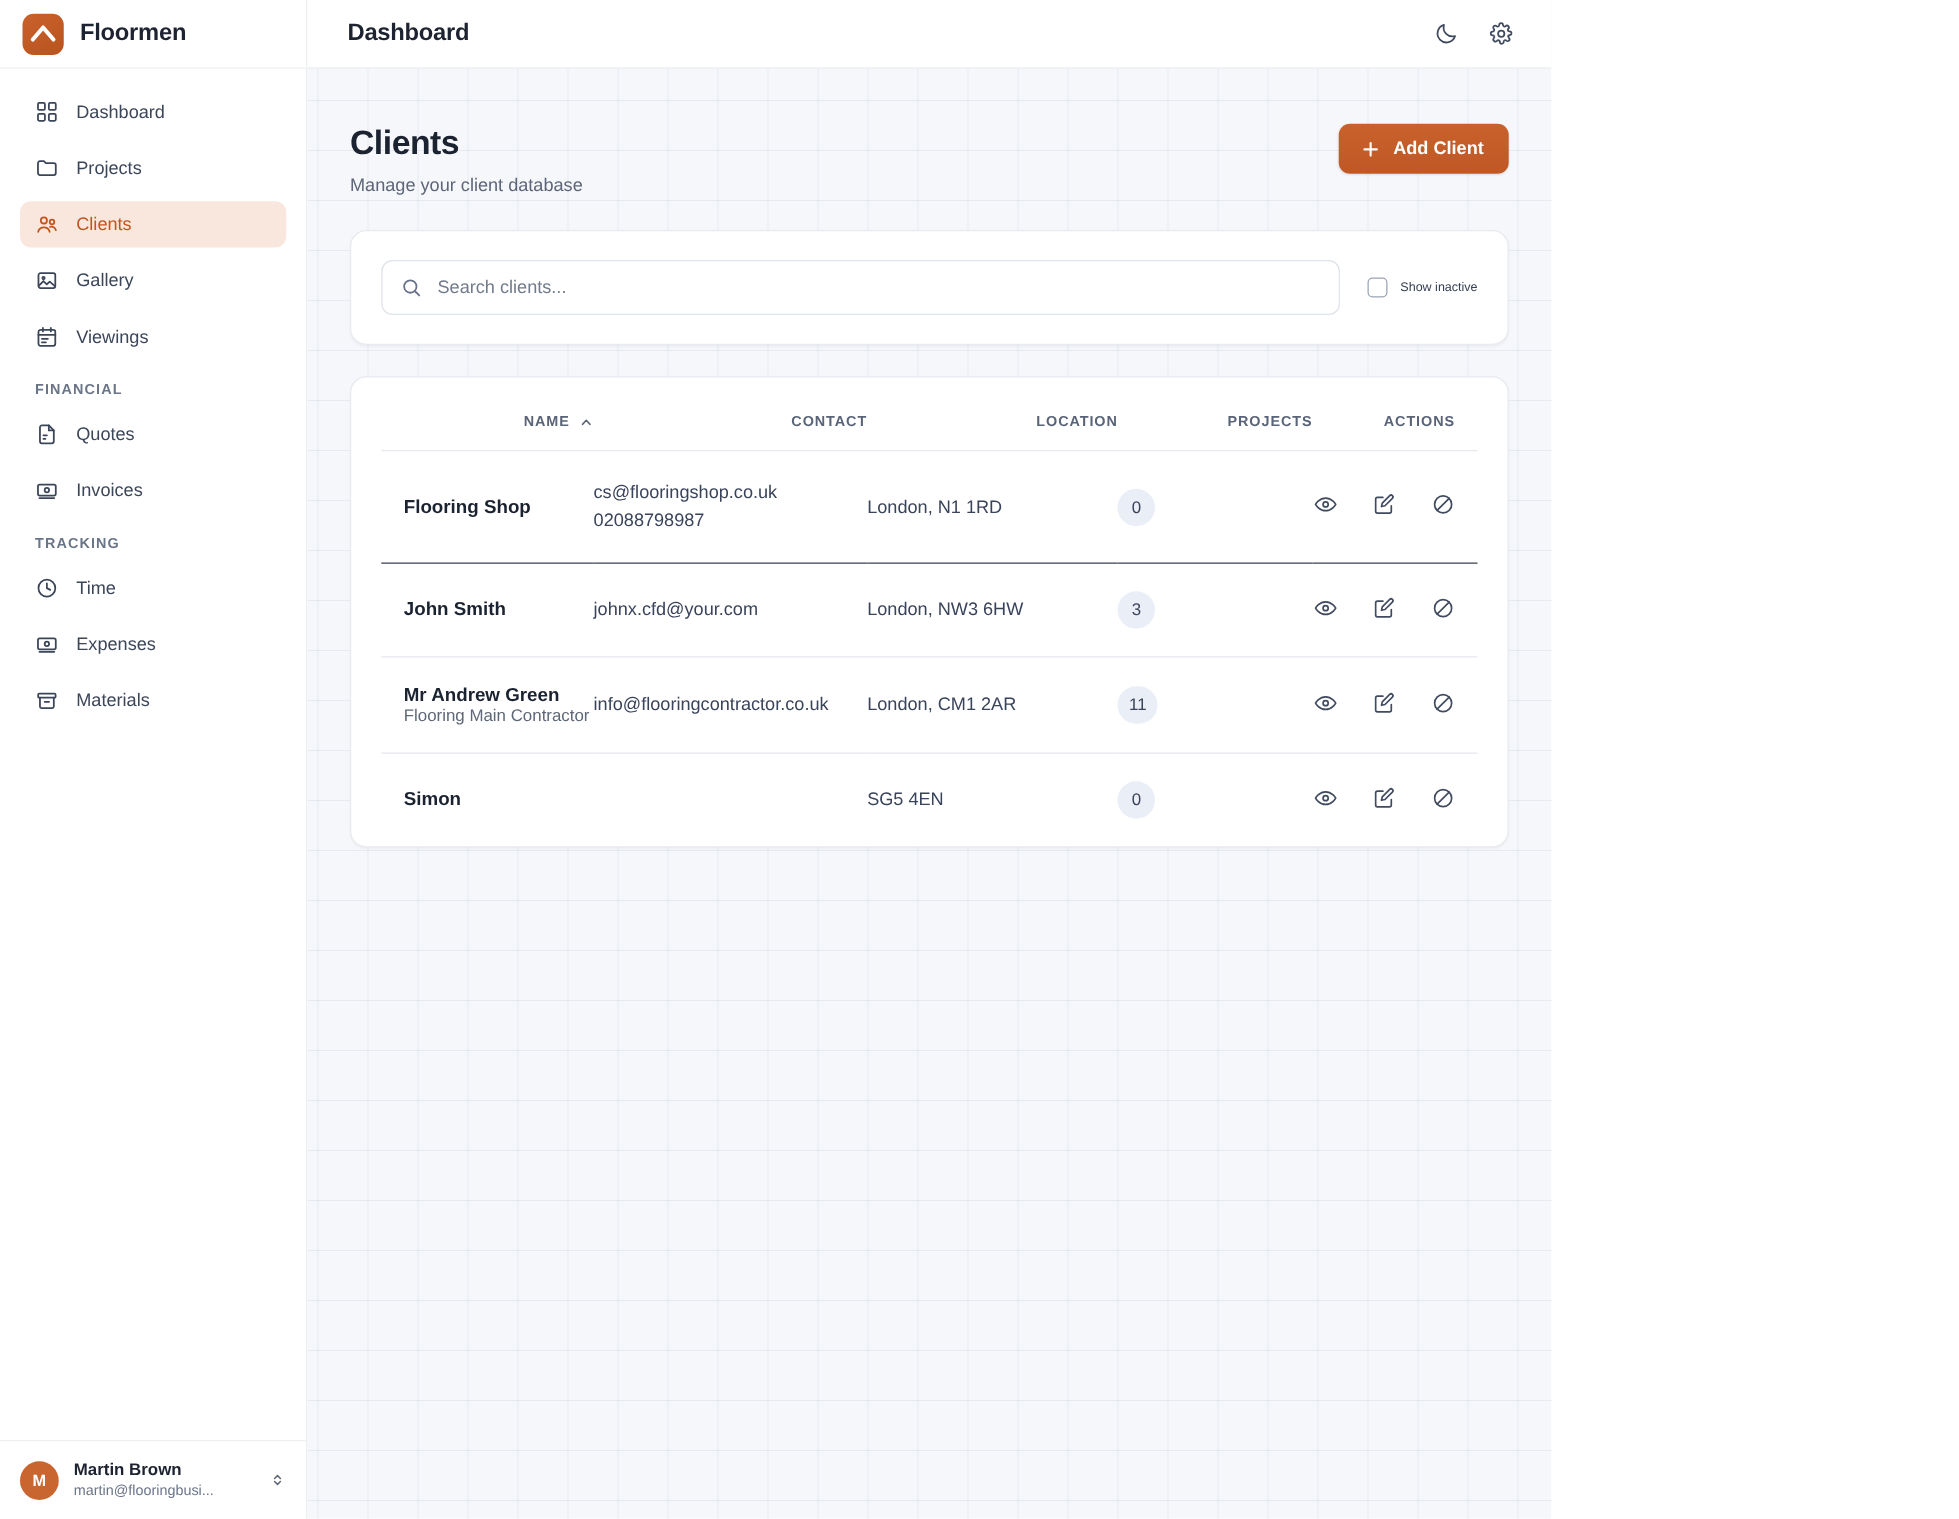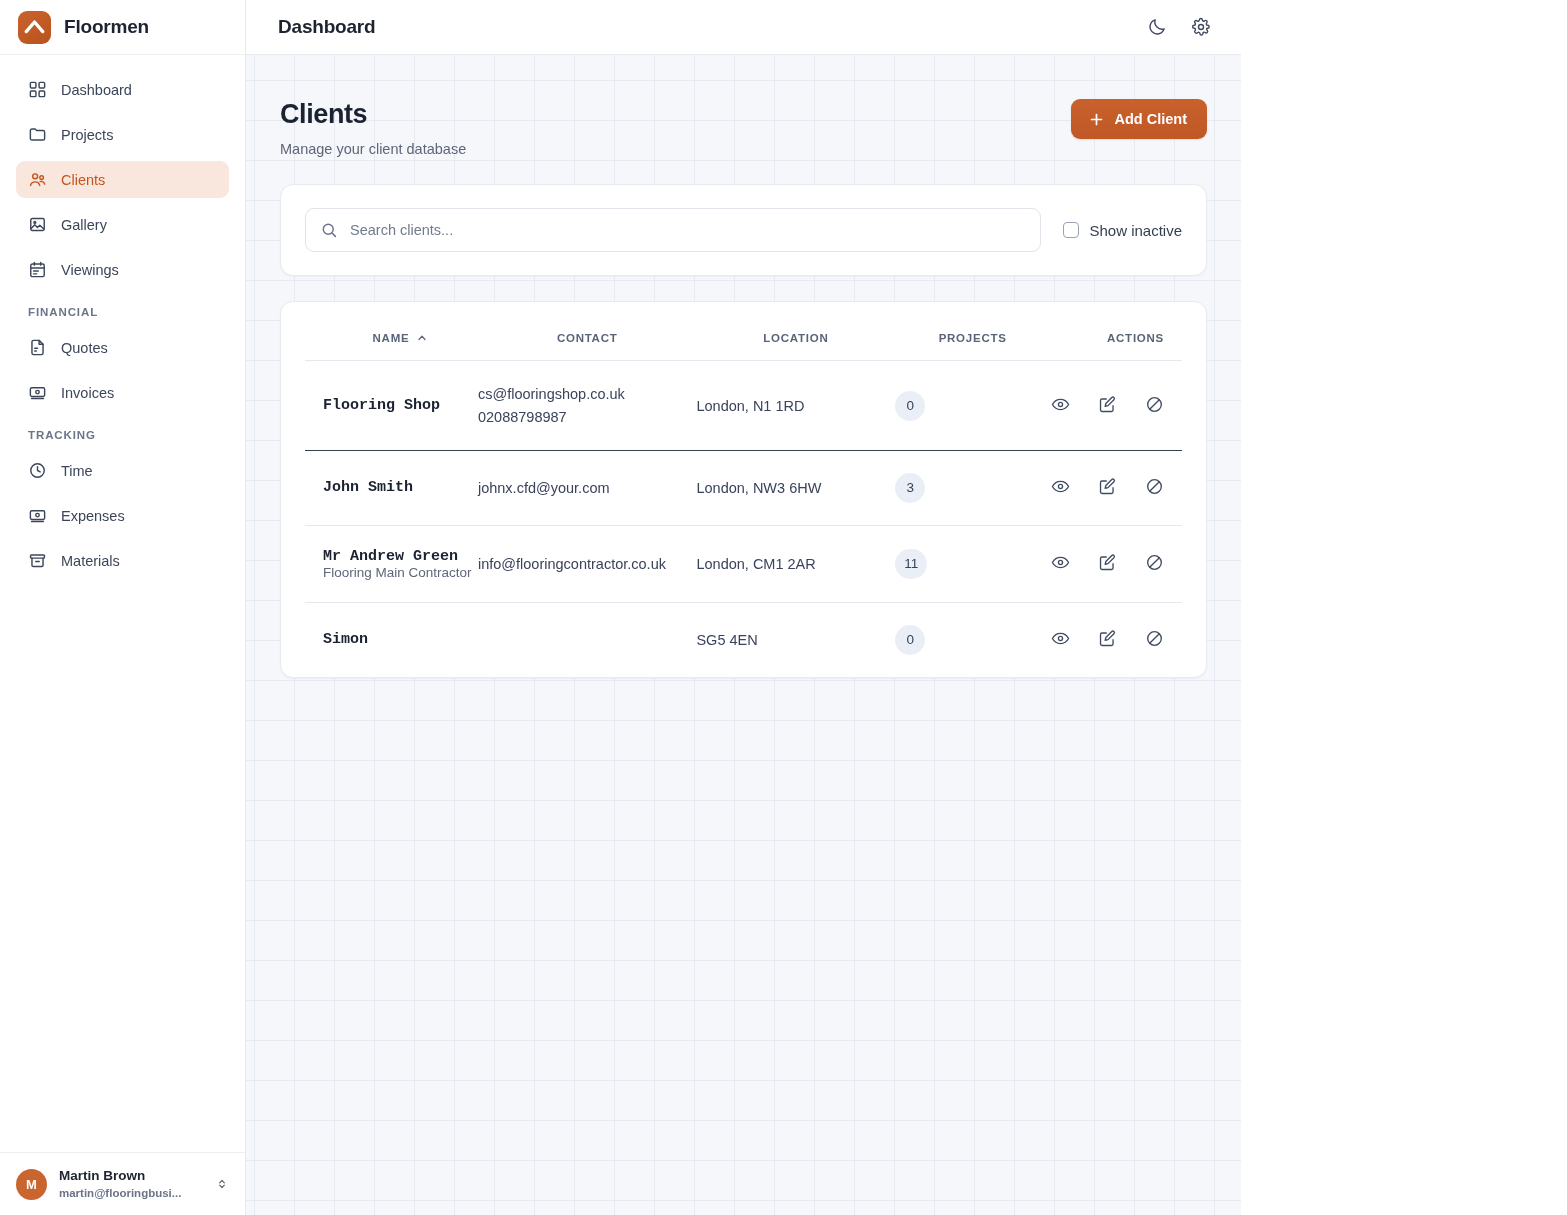"Show inactive" .inactive-label { font-size: 15px -> 10px }
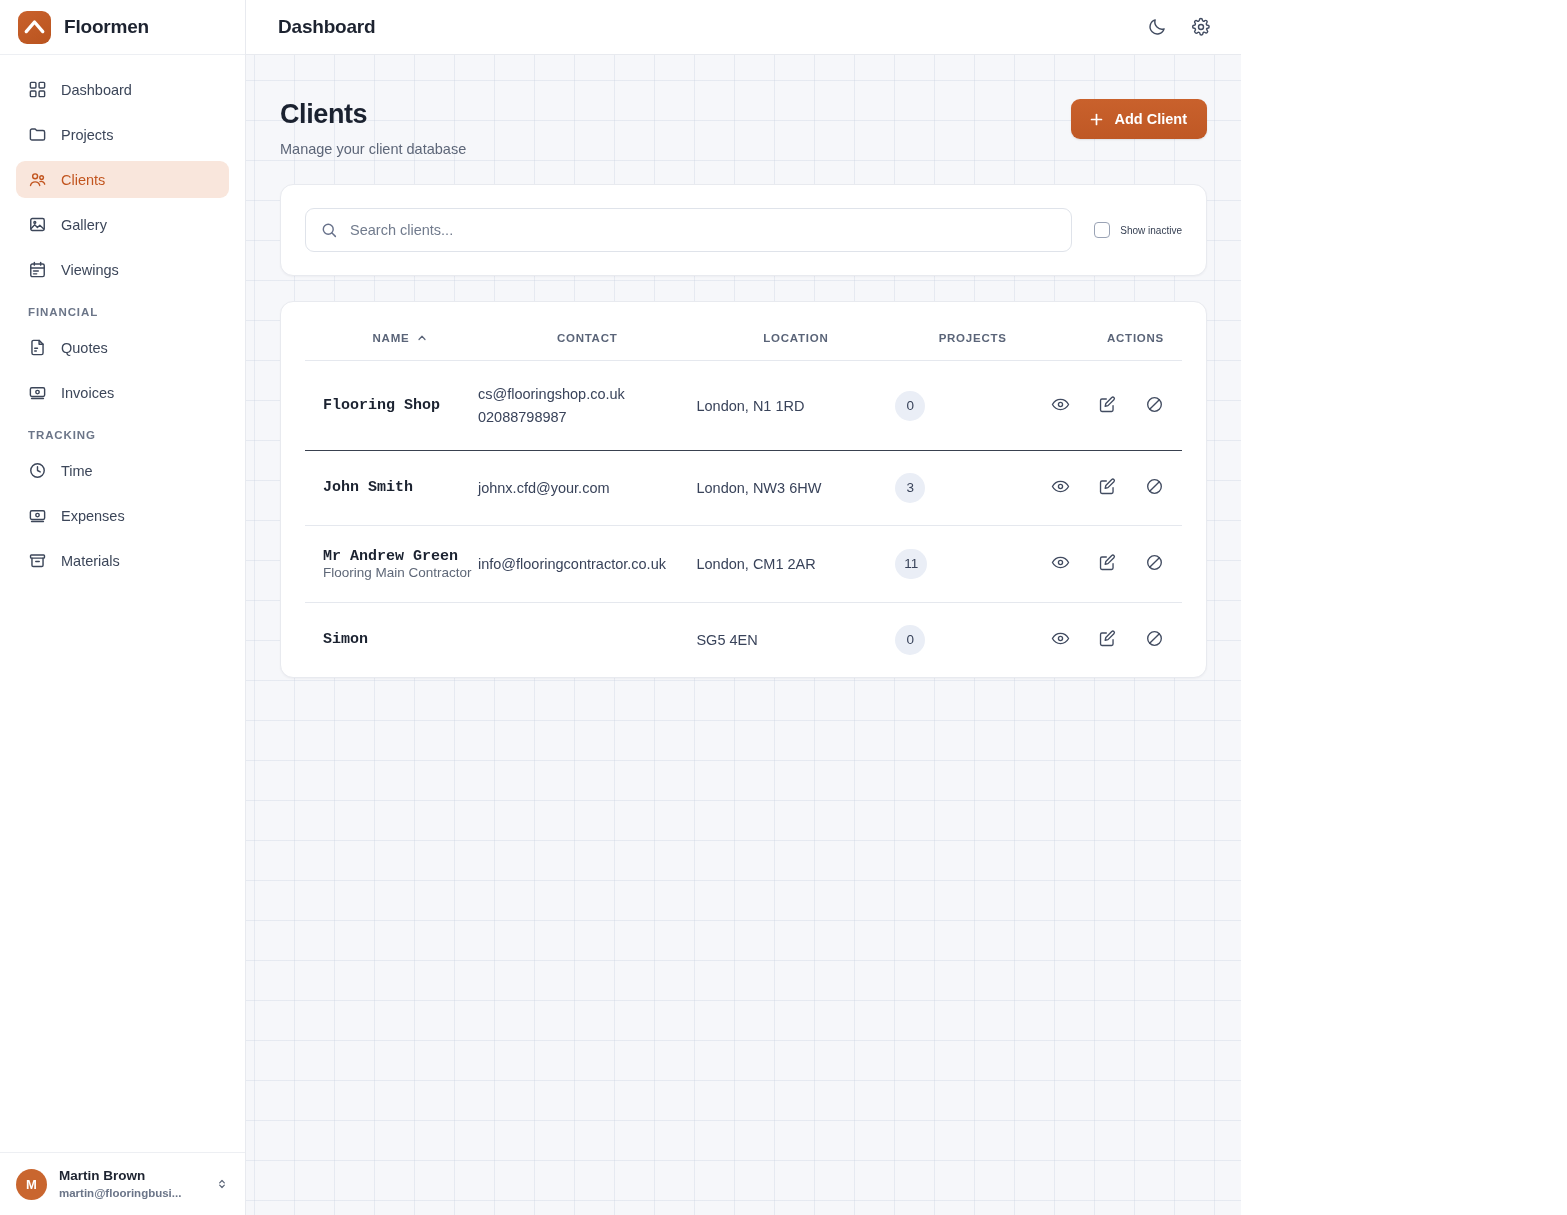"NAME" thead th { text-align: center -> right }
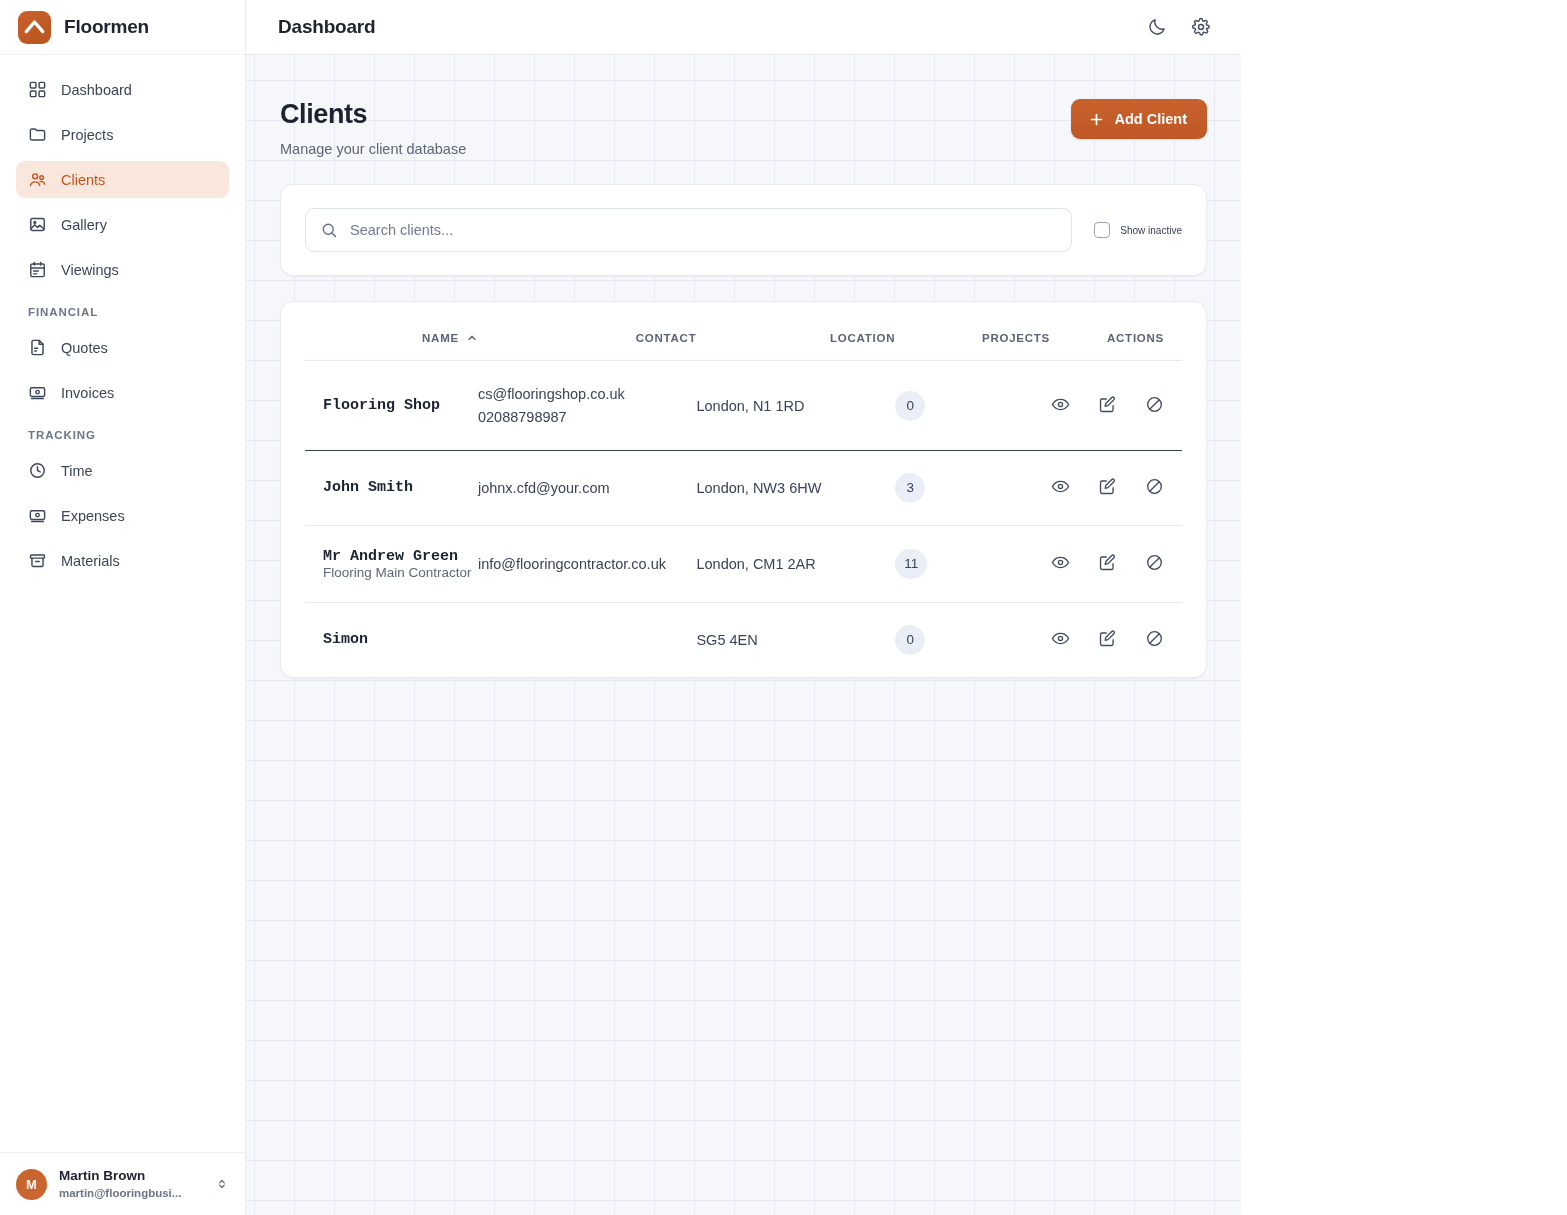"Flooring Shop" .cell-name { font-family: Liberation Mono, monospace -> none }
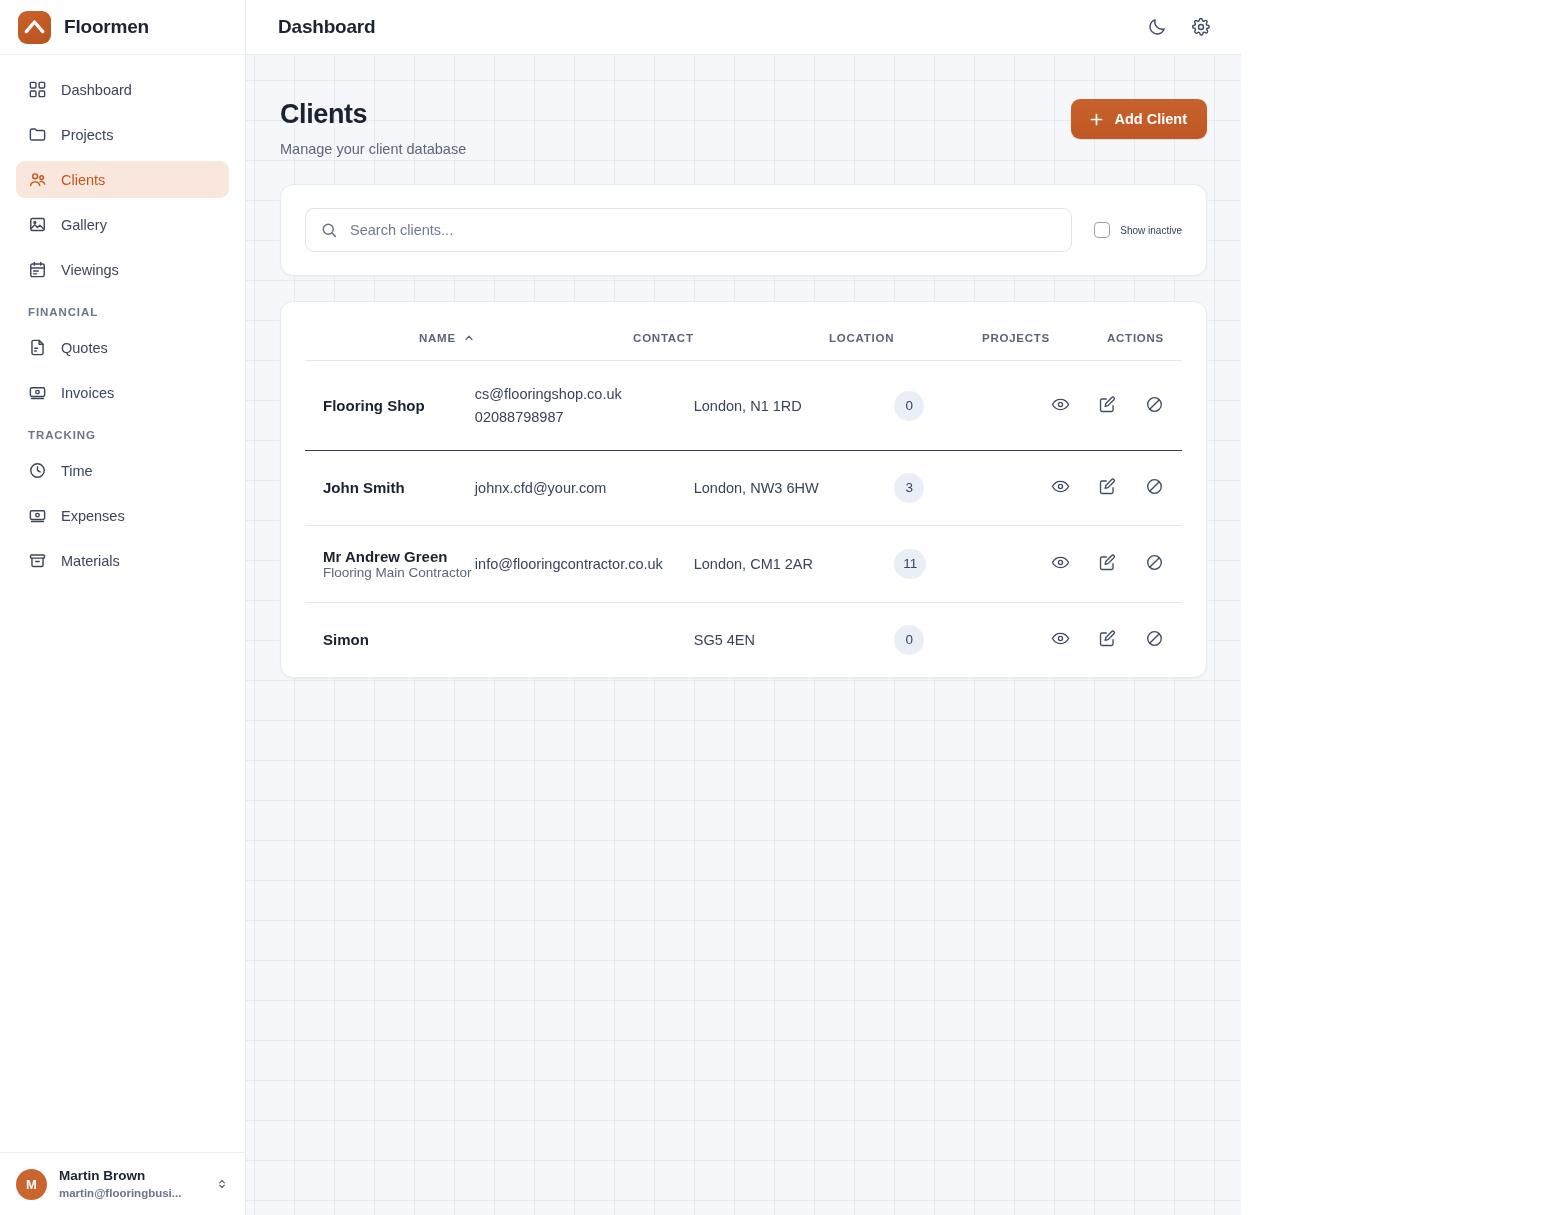"martin@flooringbusi..." .user-email { font-weight: bold -> none }
